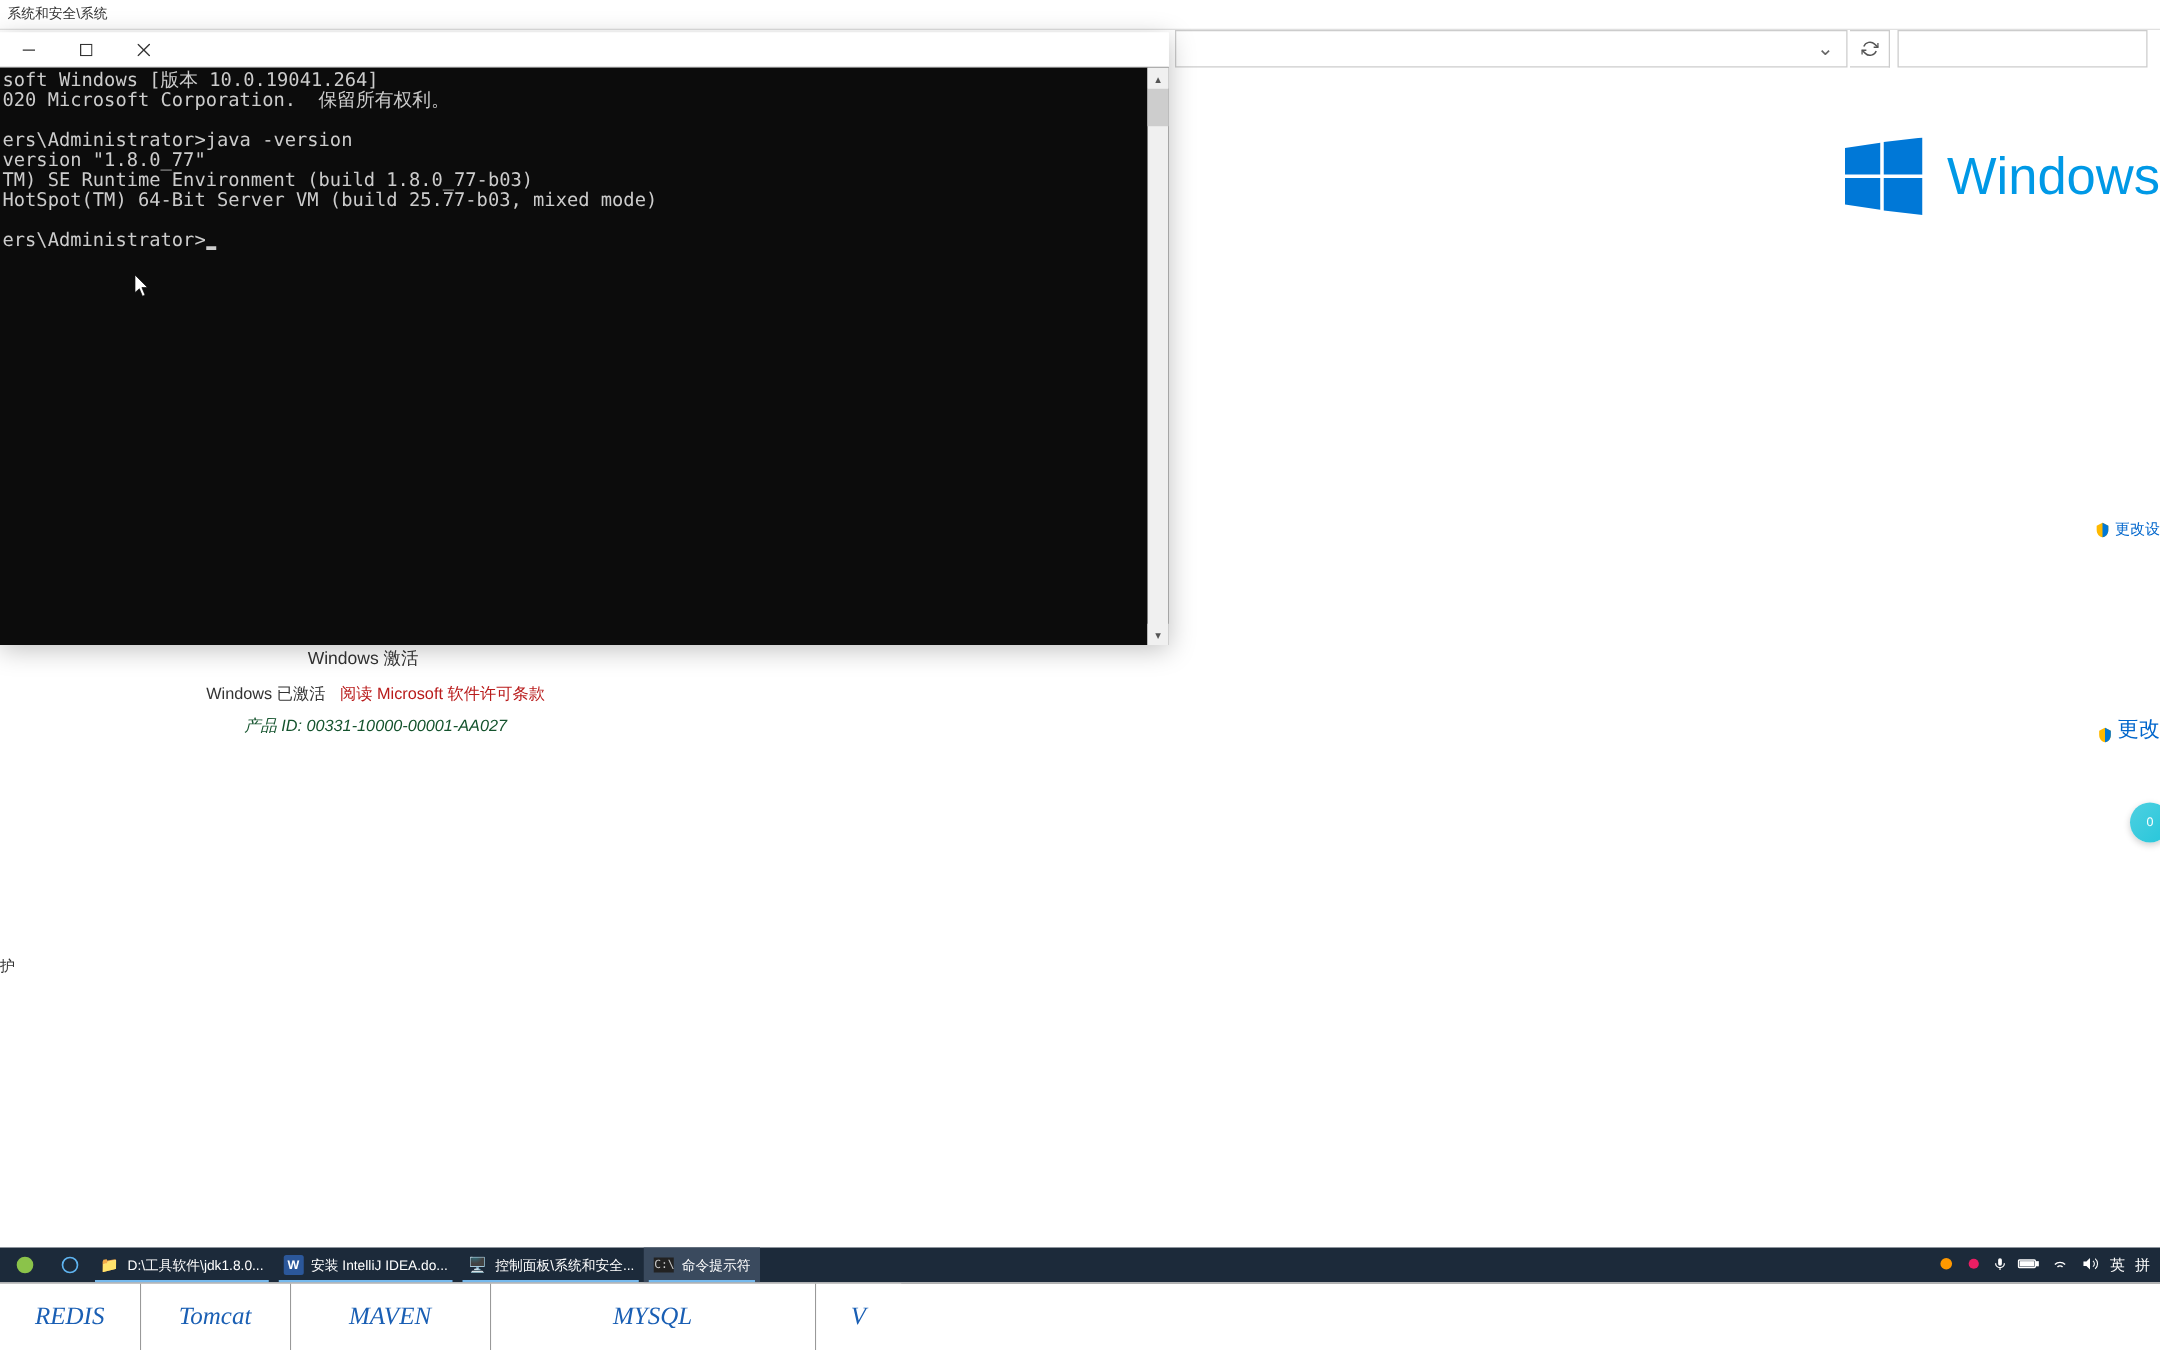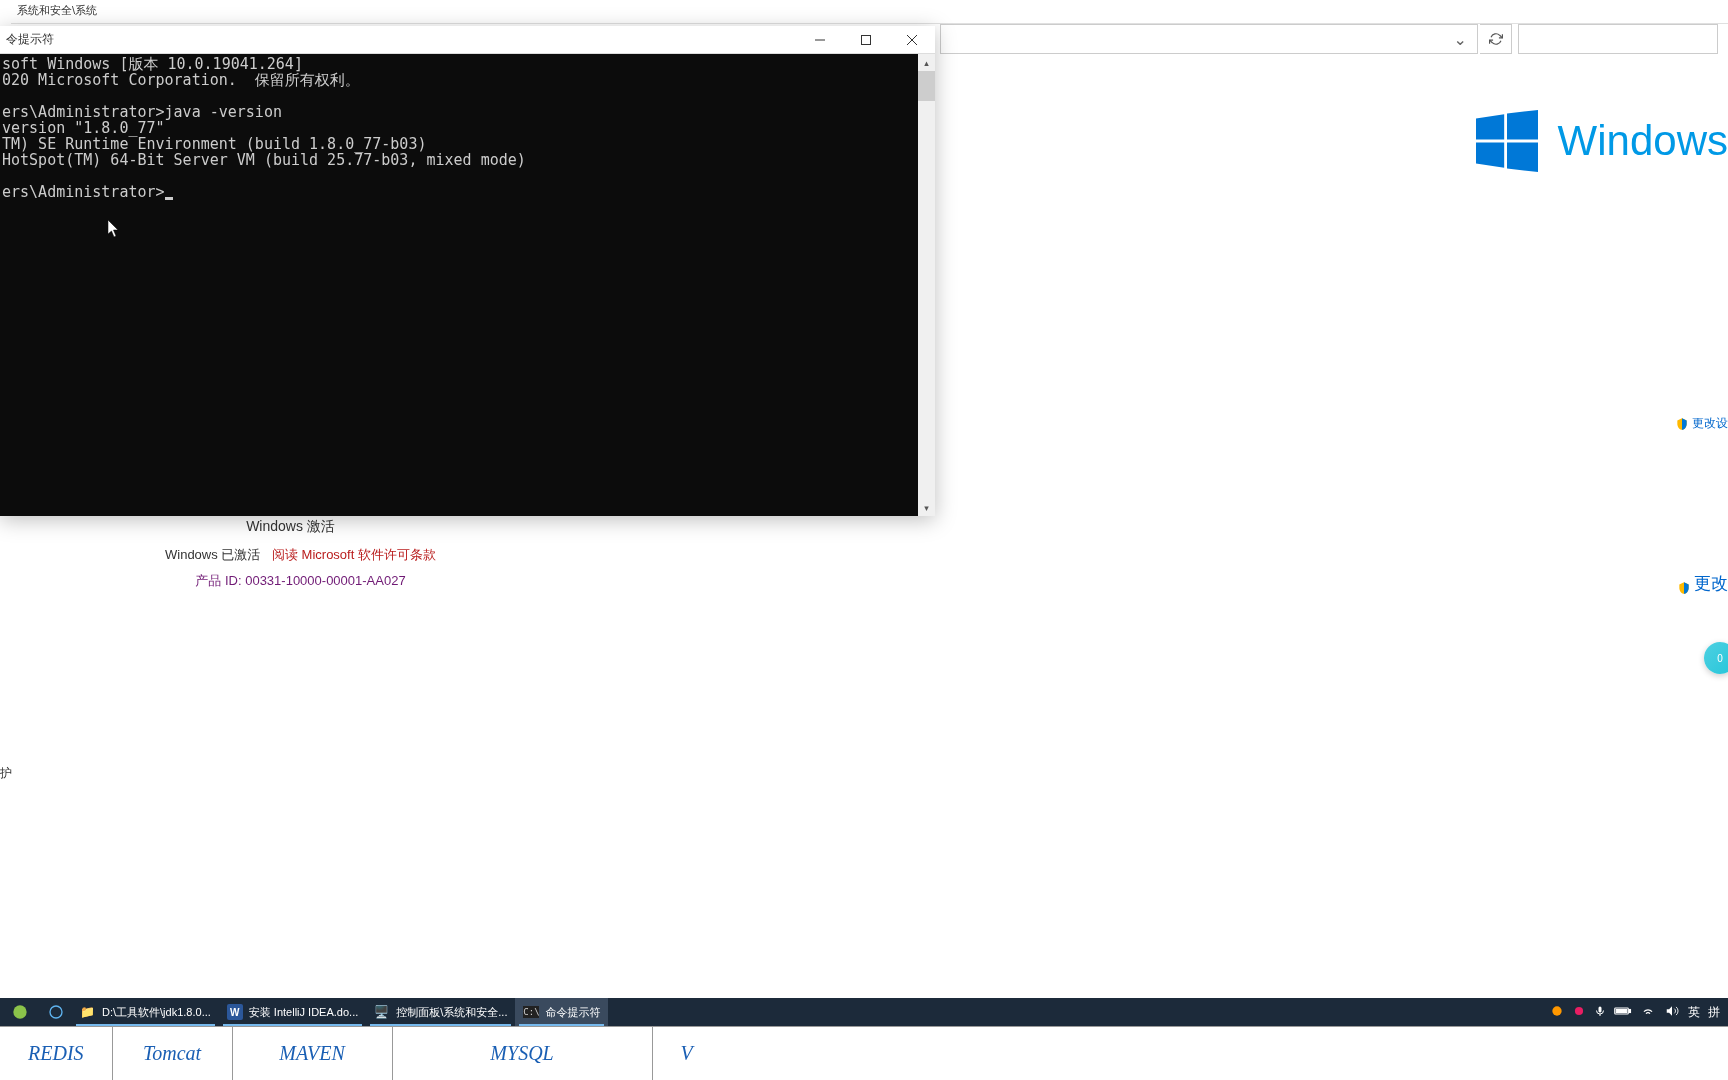"系统和安全\系统" .bg-window { padding-left: 11px -> none }
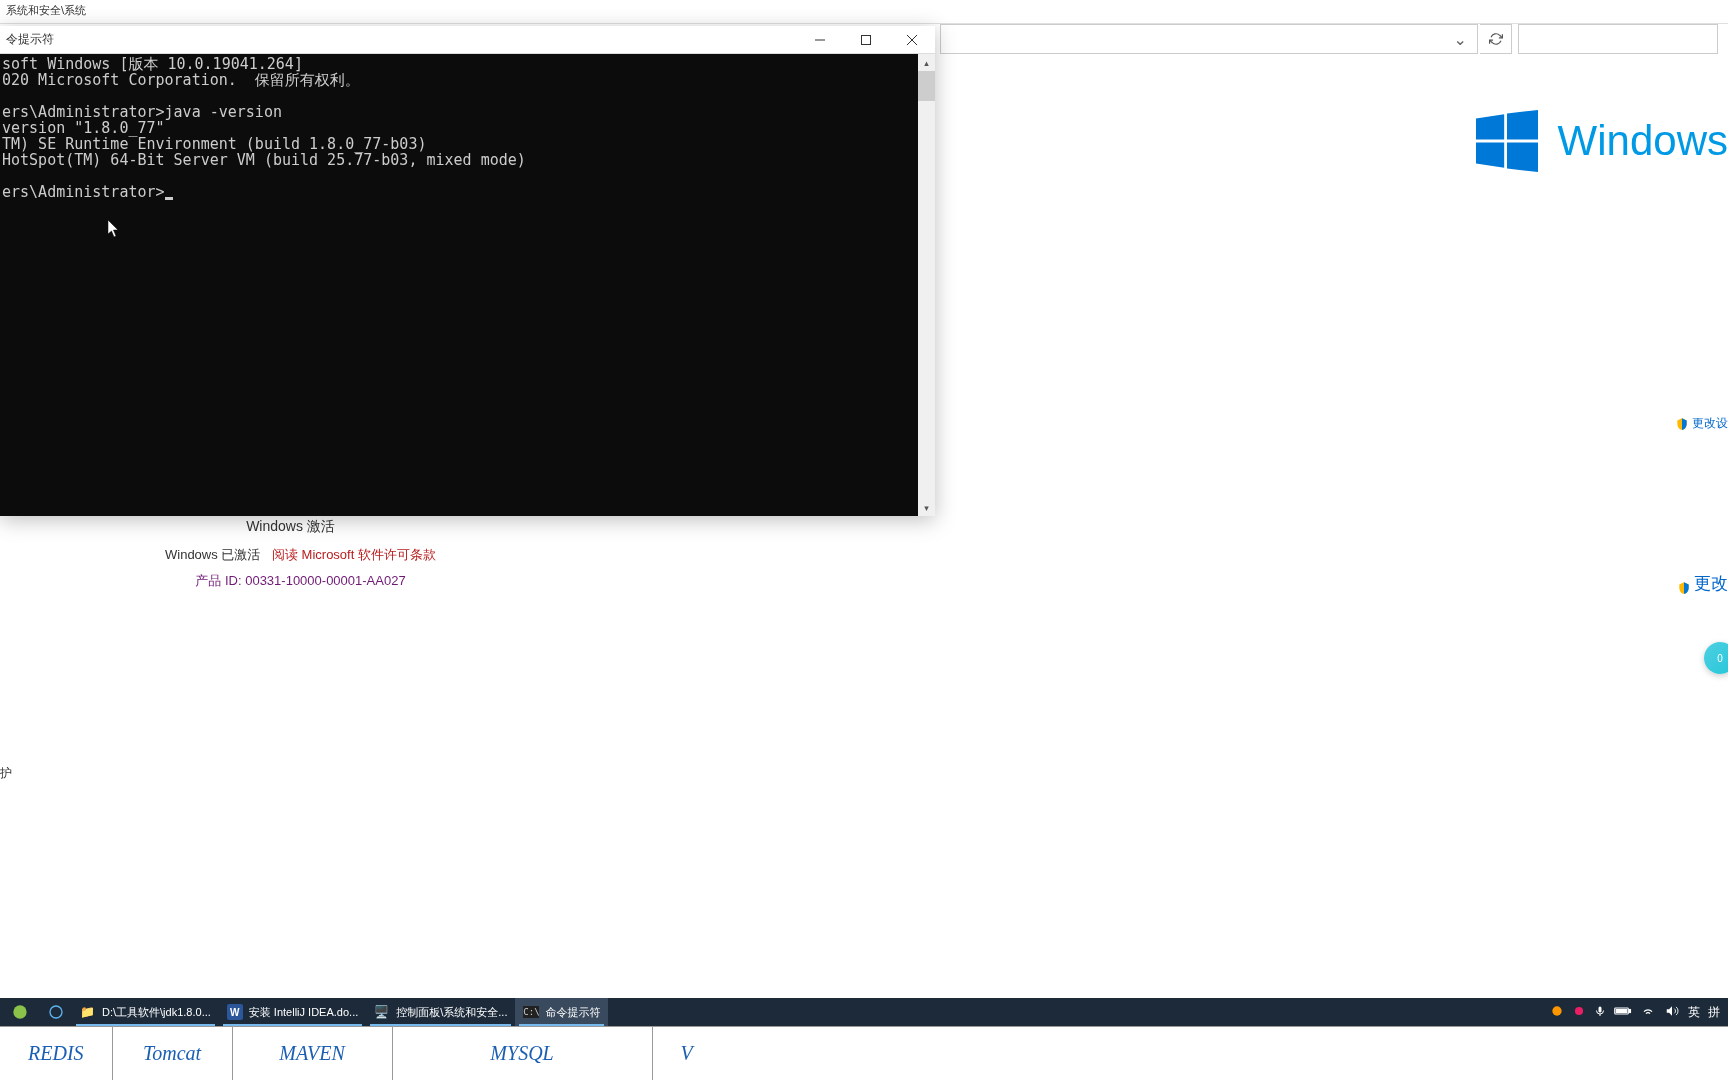"令提示符" div.cmd-title { html: <div>令提示符</div> -> none }
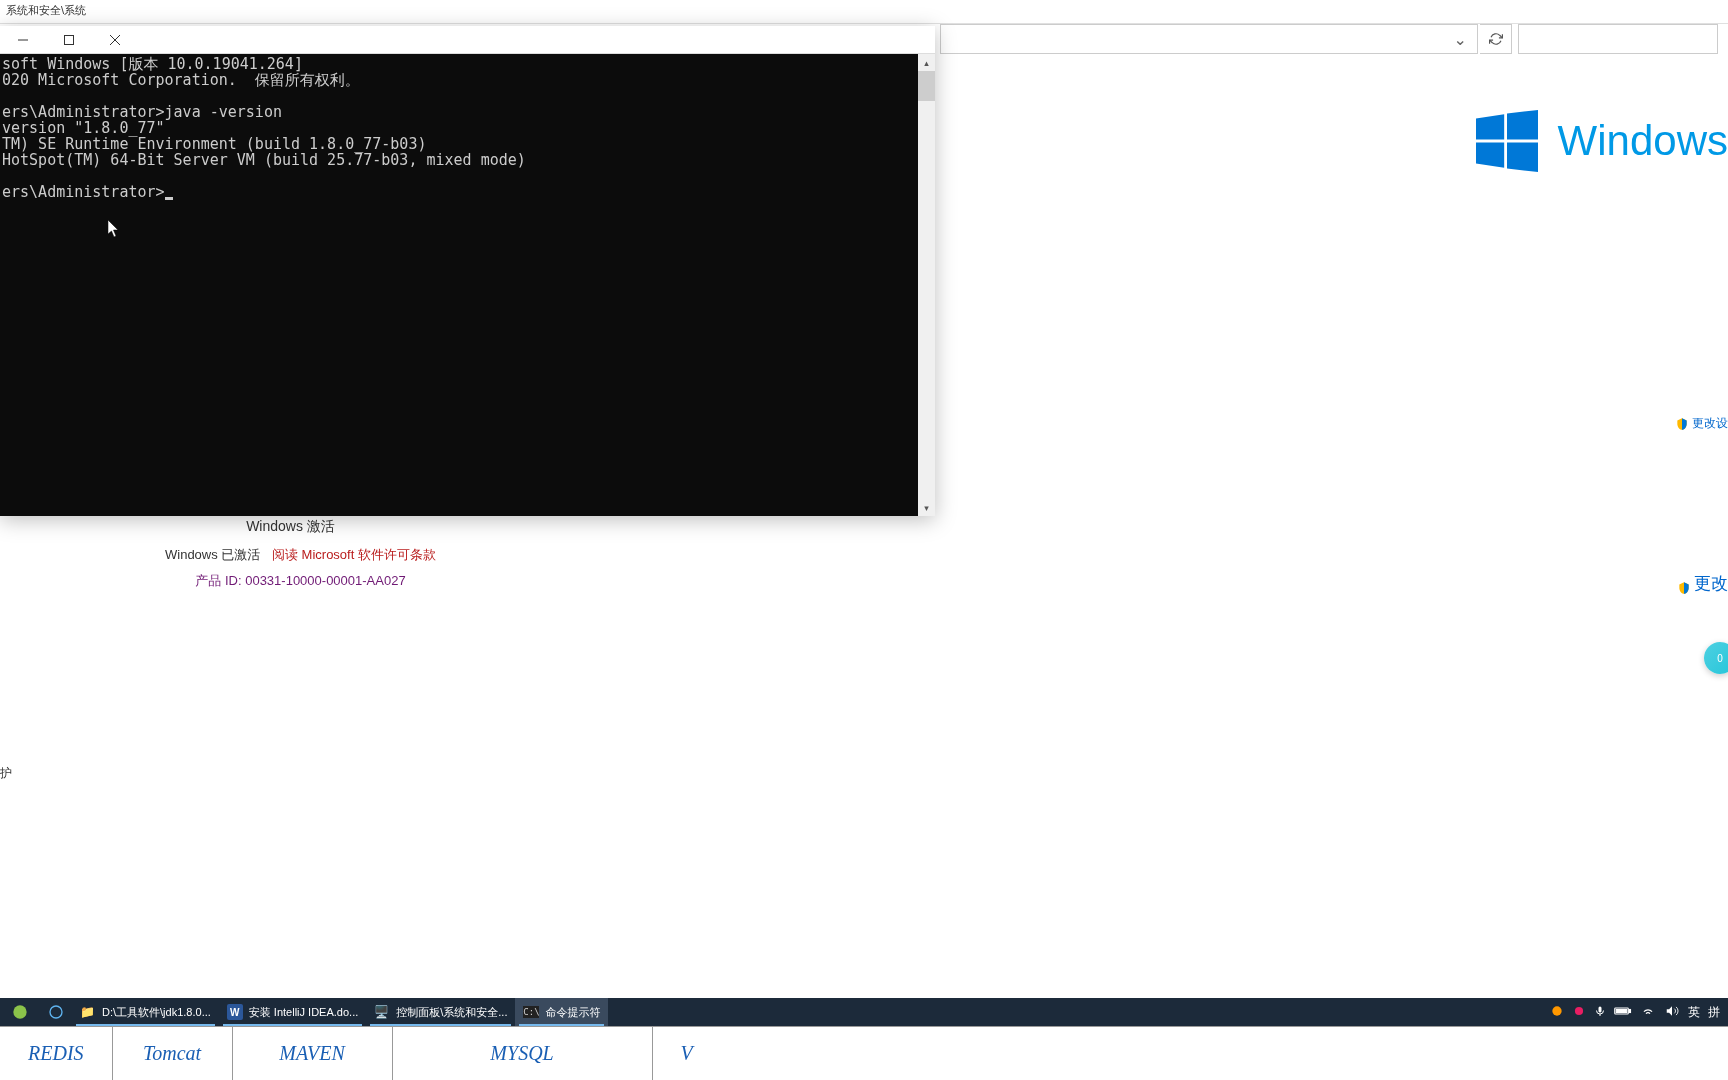"产品 ID: 00331-10000-00001-AA027" .product-id { color: #701a75 -> #14532d; font-style: none -> italic }
